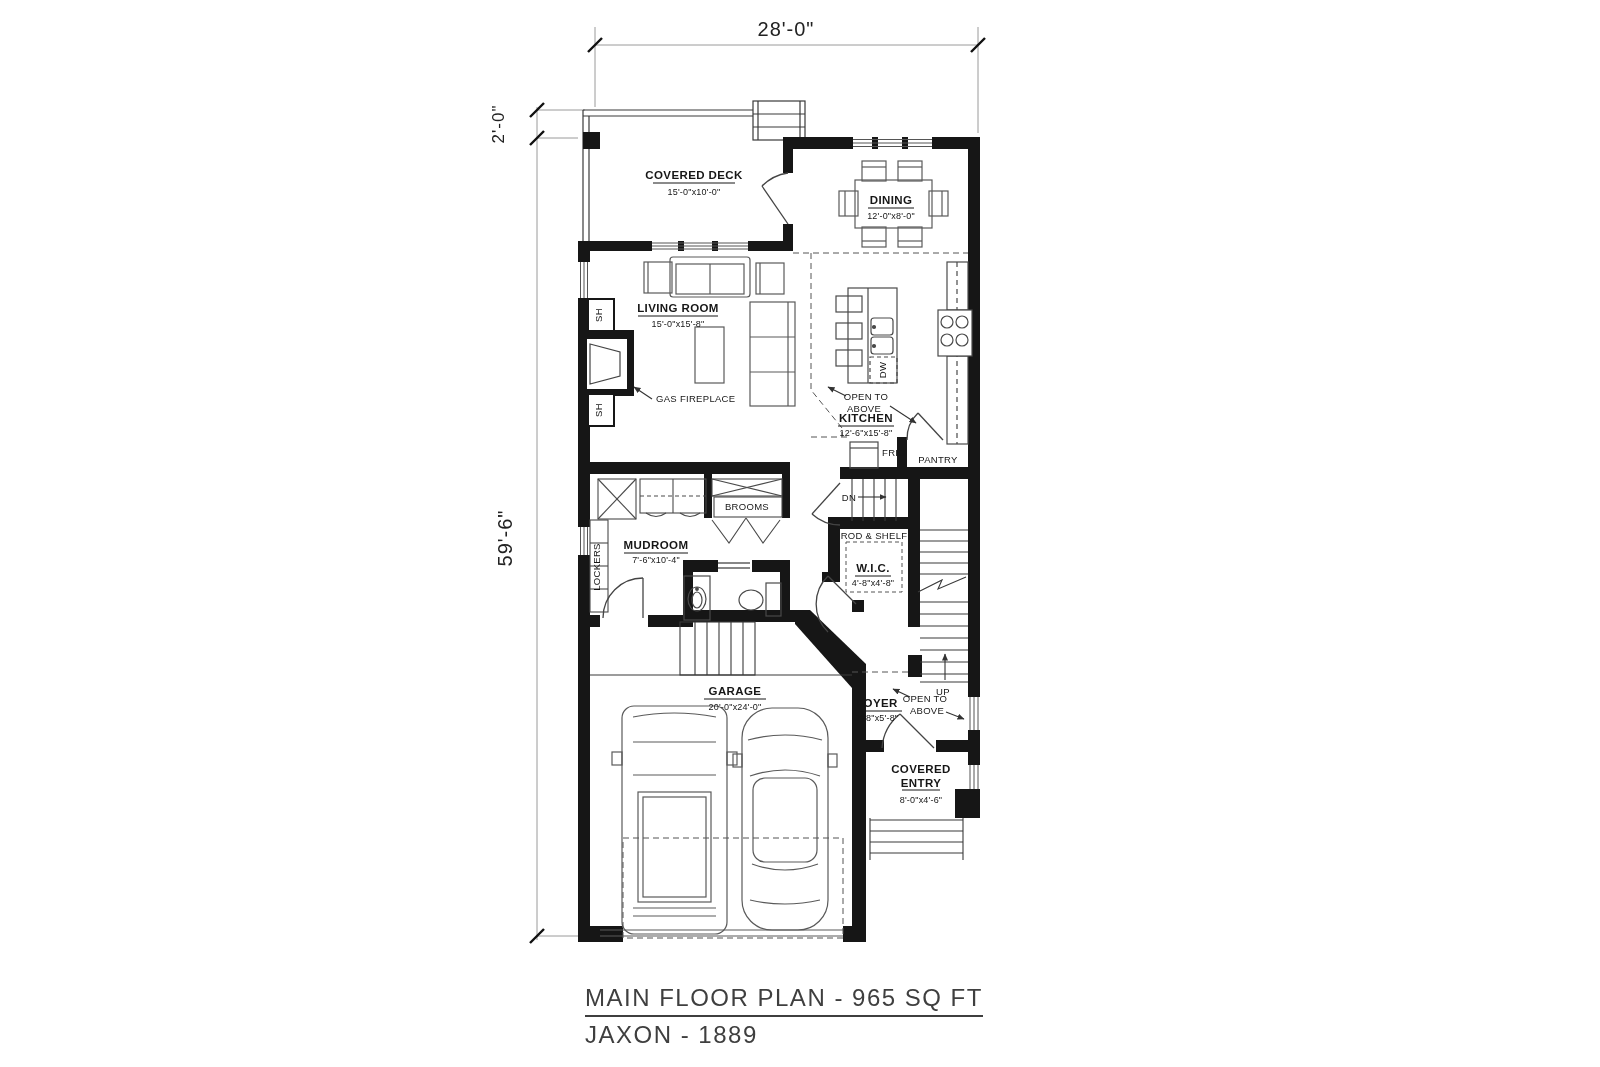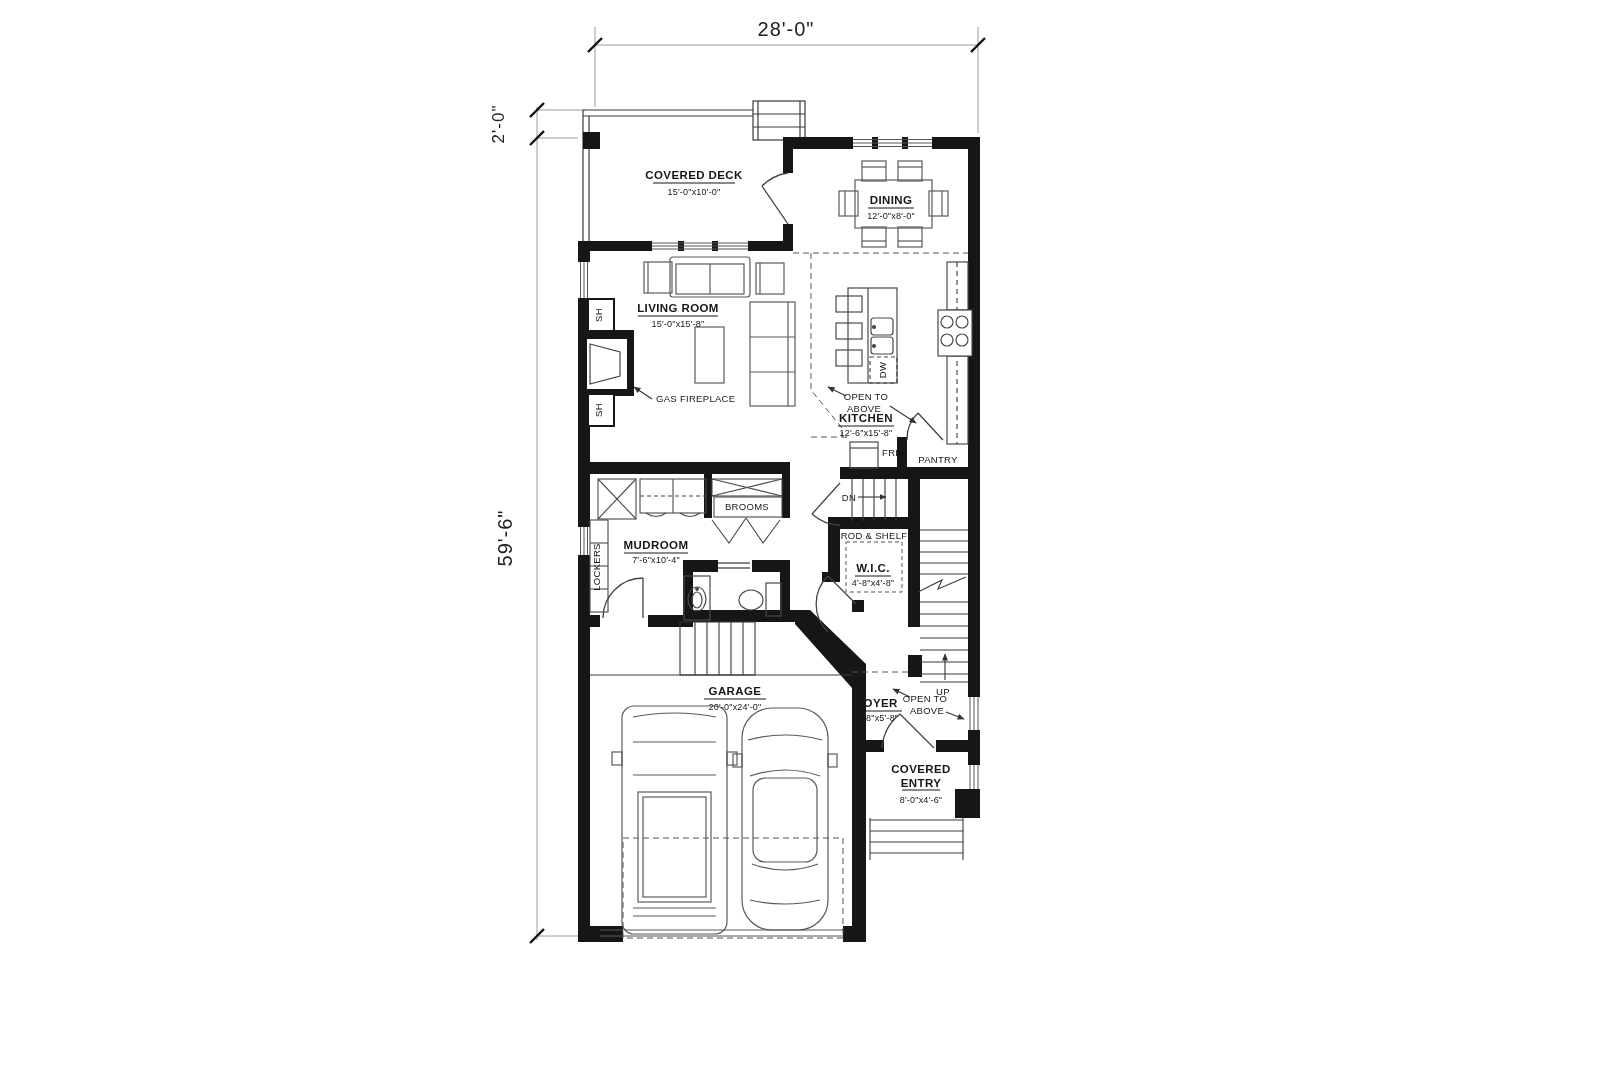"MAIN FLOOR PLAN - 965" div.titleblock { html: none -> <div> <div>MAIN FLOOR PLAN - 965 SQ FT</div> <div>JAXON - 1889</div> </div> }
